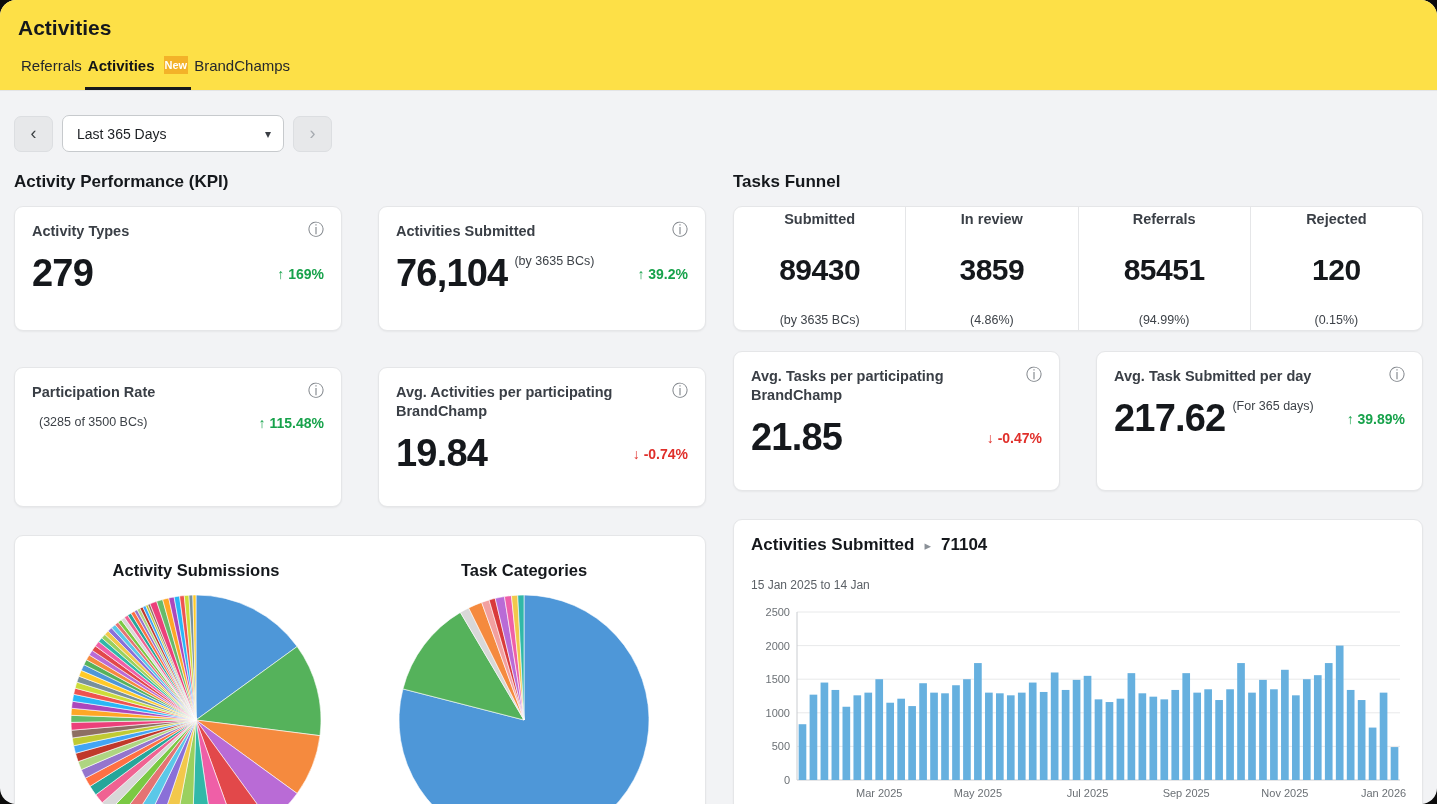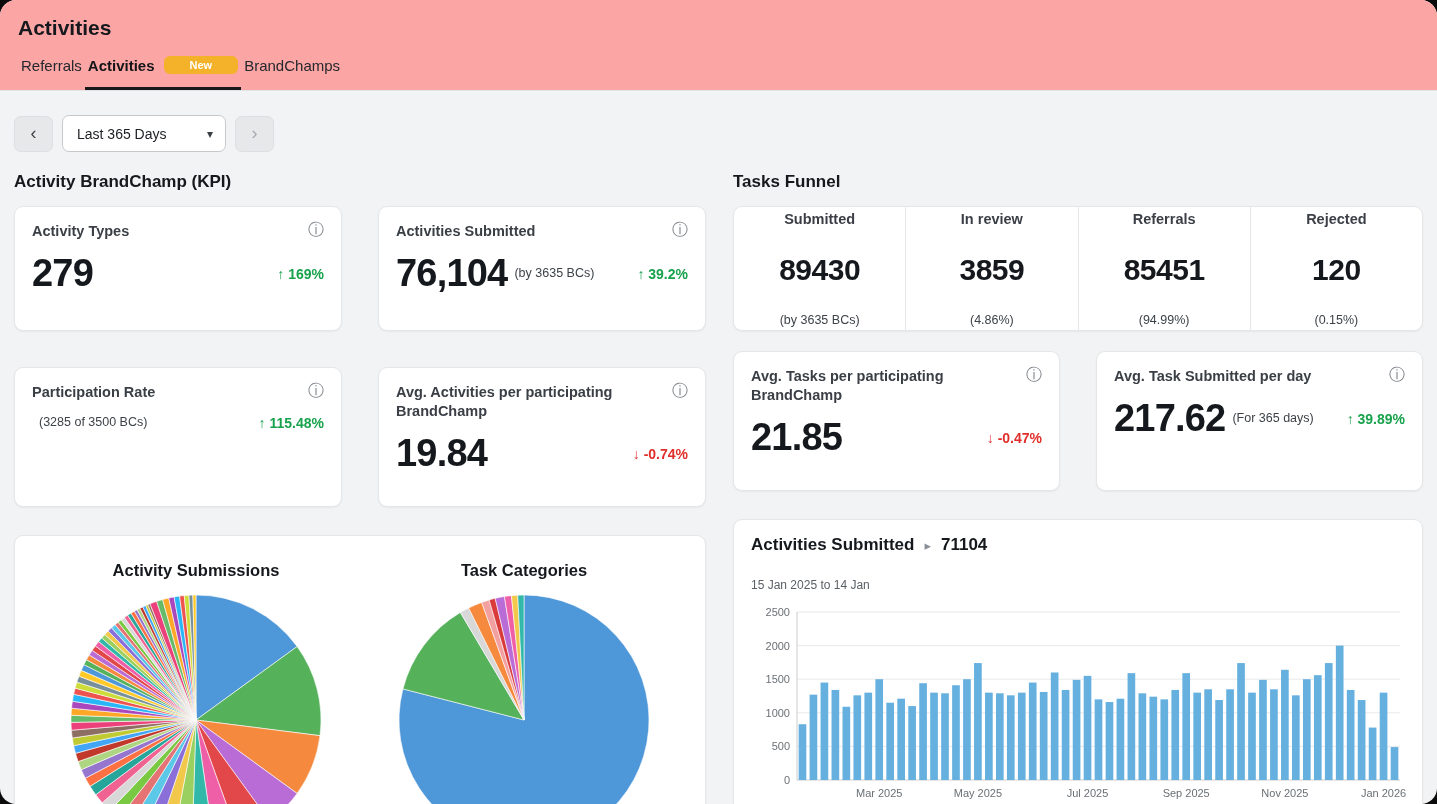"Activities" .header { background: #fca5a5 -> #fde047 }
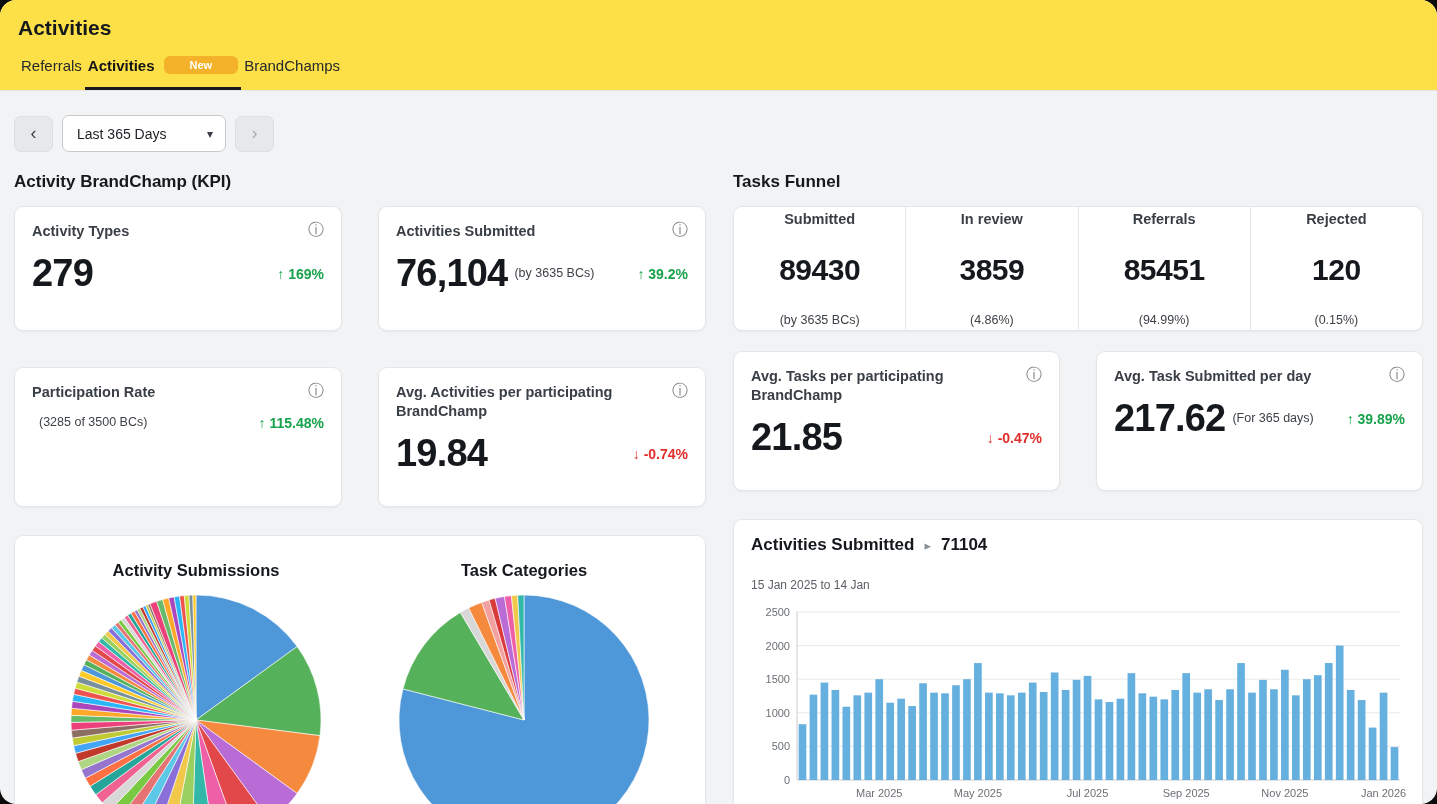"New" .badge { border-radius: 6px -> 0; padding: 2px 26px -> 2px 1px }
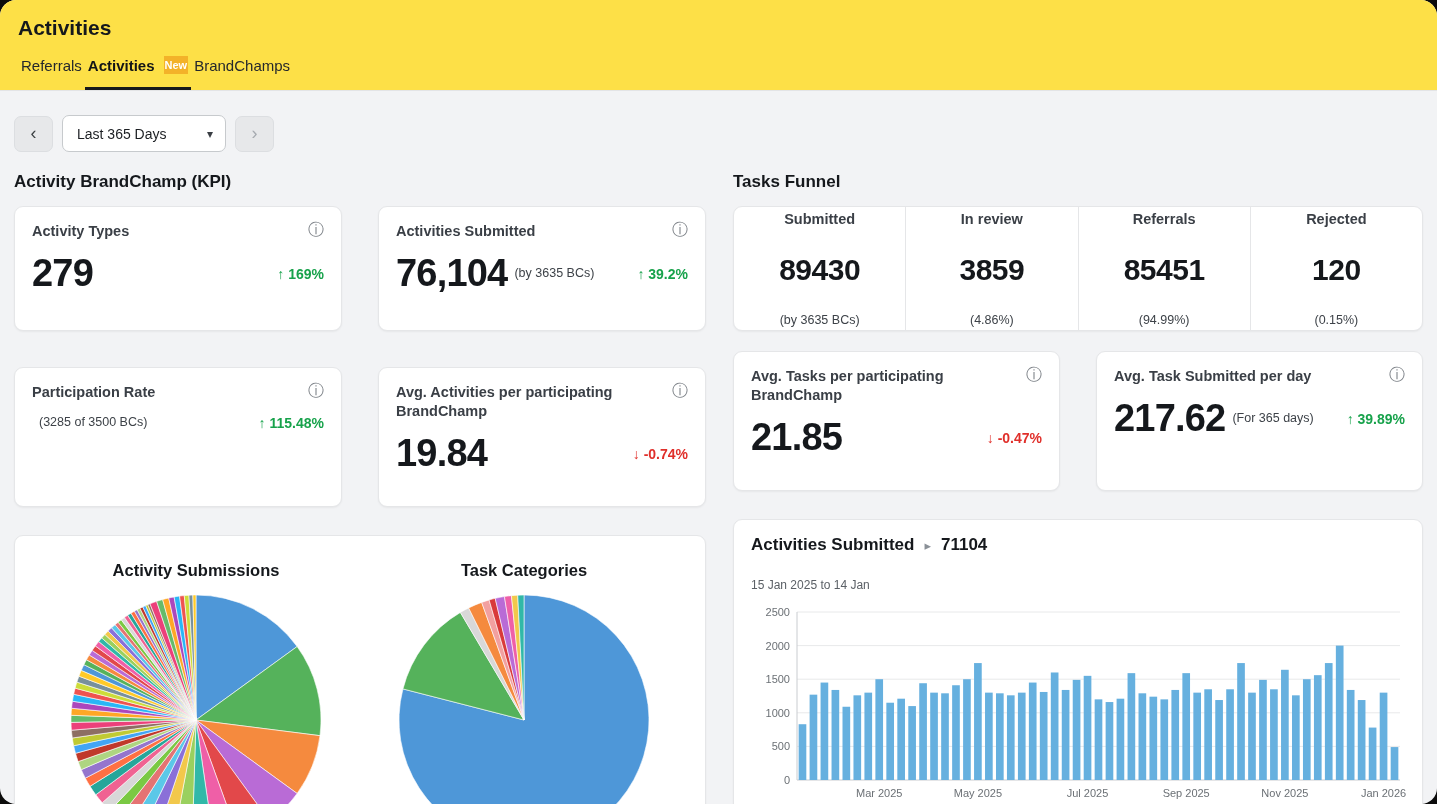"Last 365 Days" .select { width: 164px -> 222px }
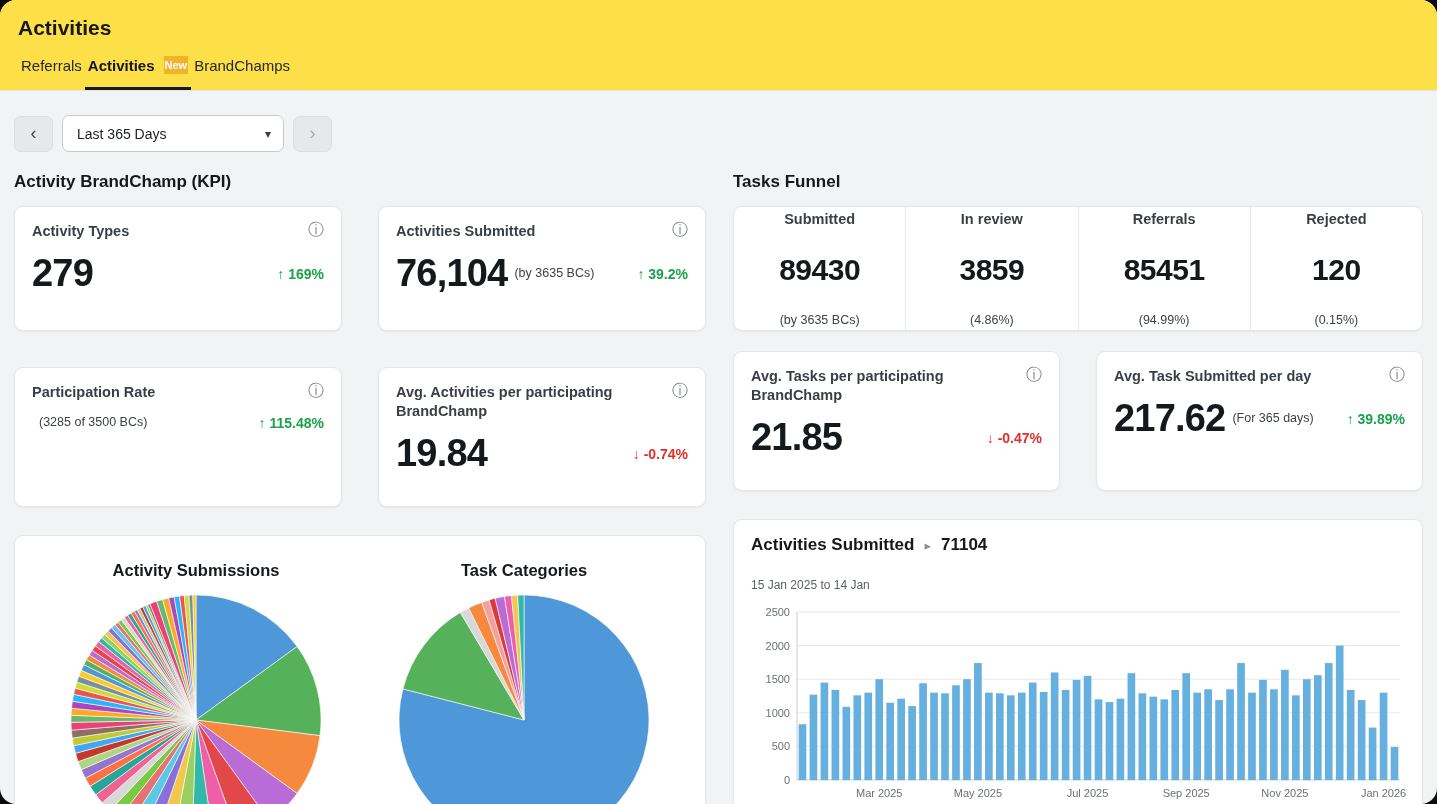"Activity BrandChamp (KPI)" div.section-title { text: BrandChamp -> Performance }
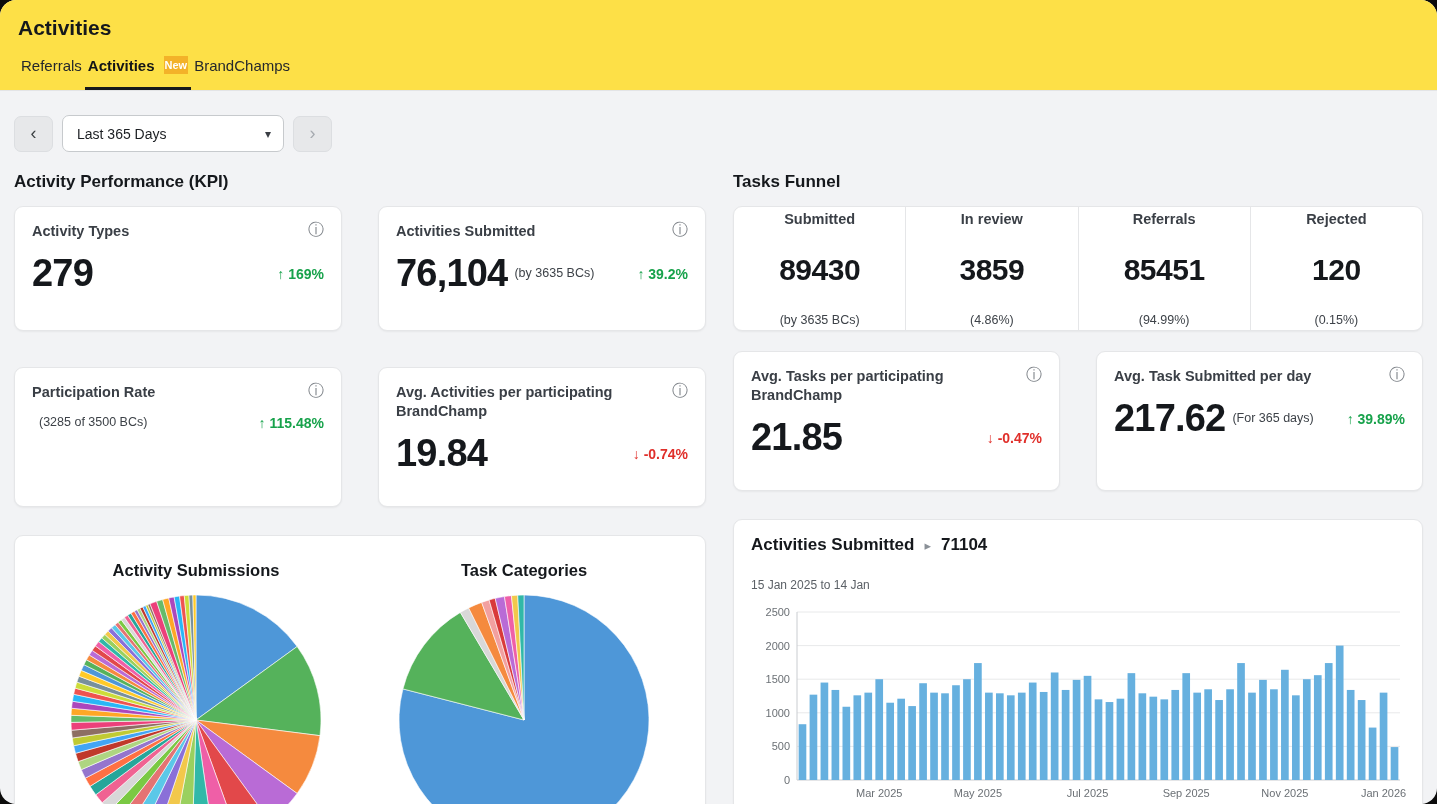"279" .value-wrap { align-items: center -> flex-start }
